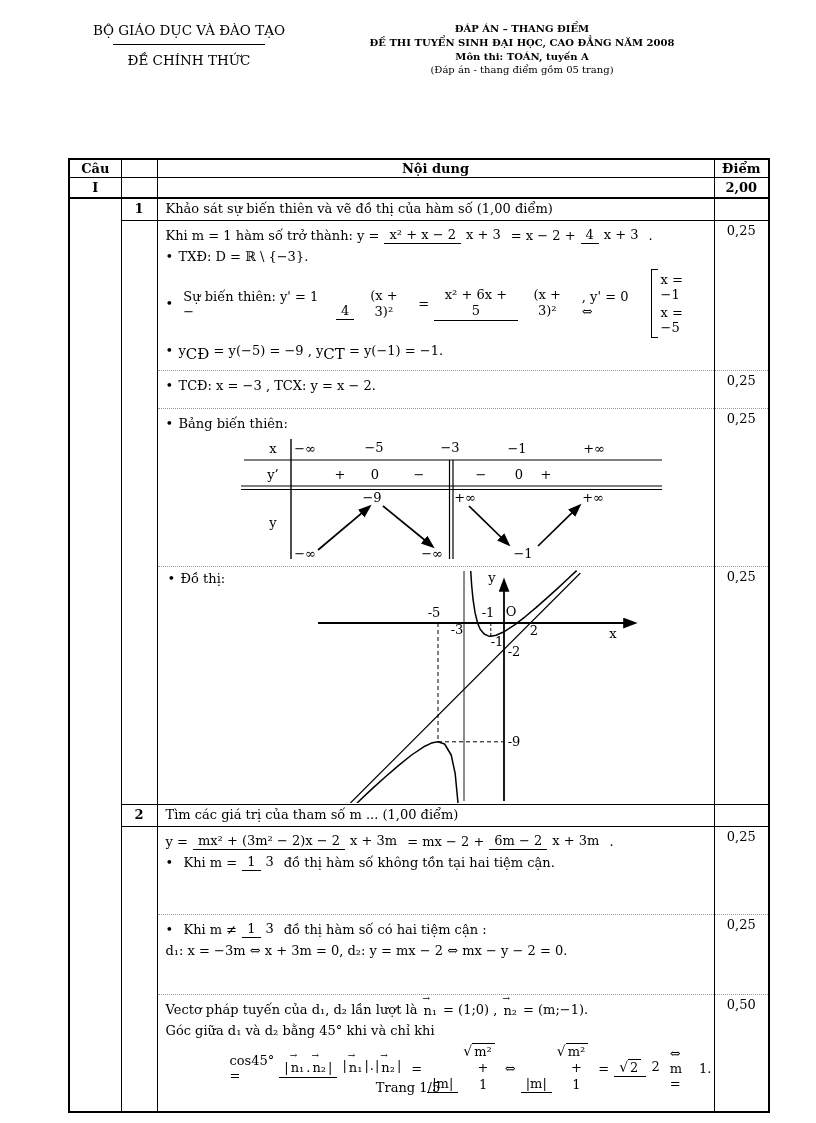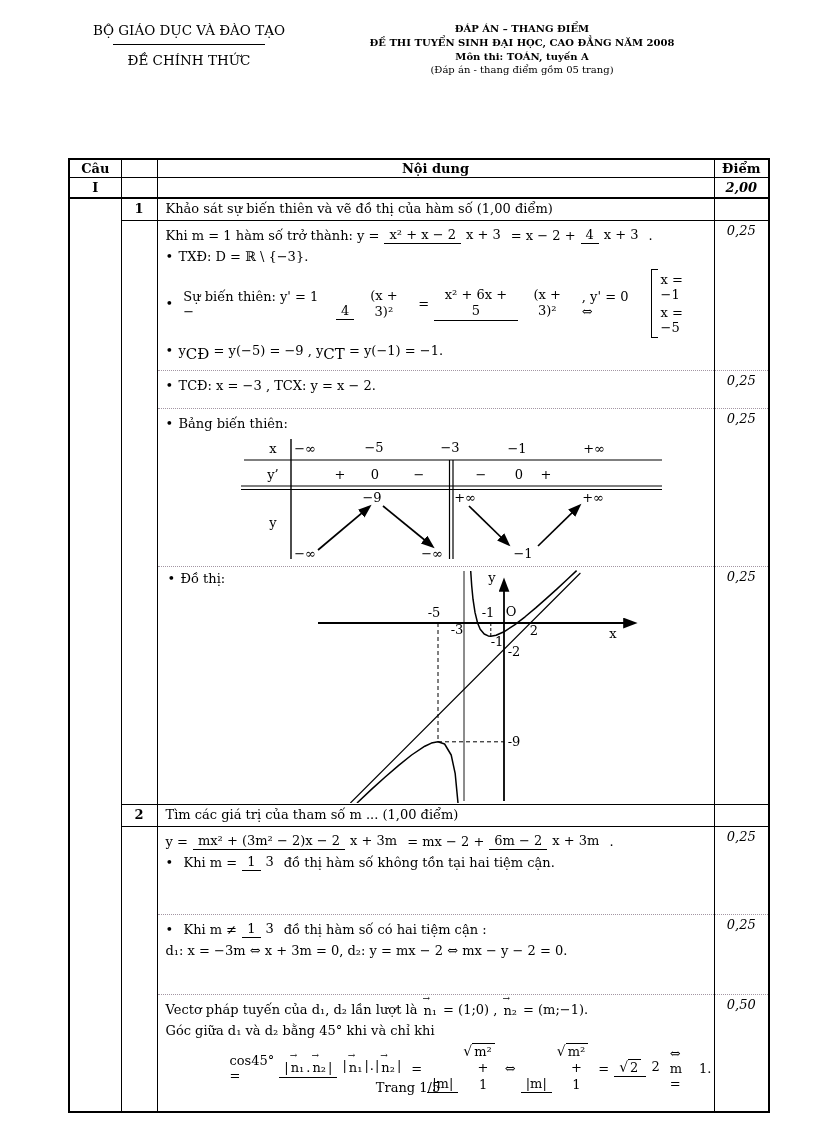"2,00" .diem { font-style: italic -> none }
